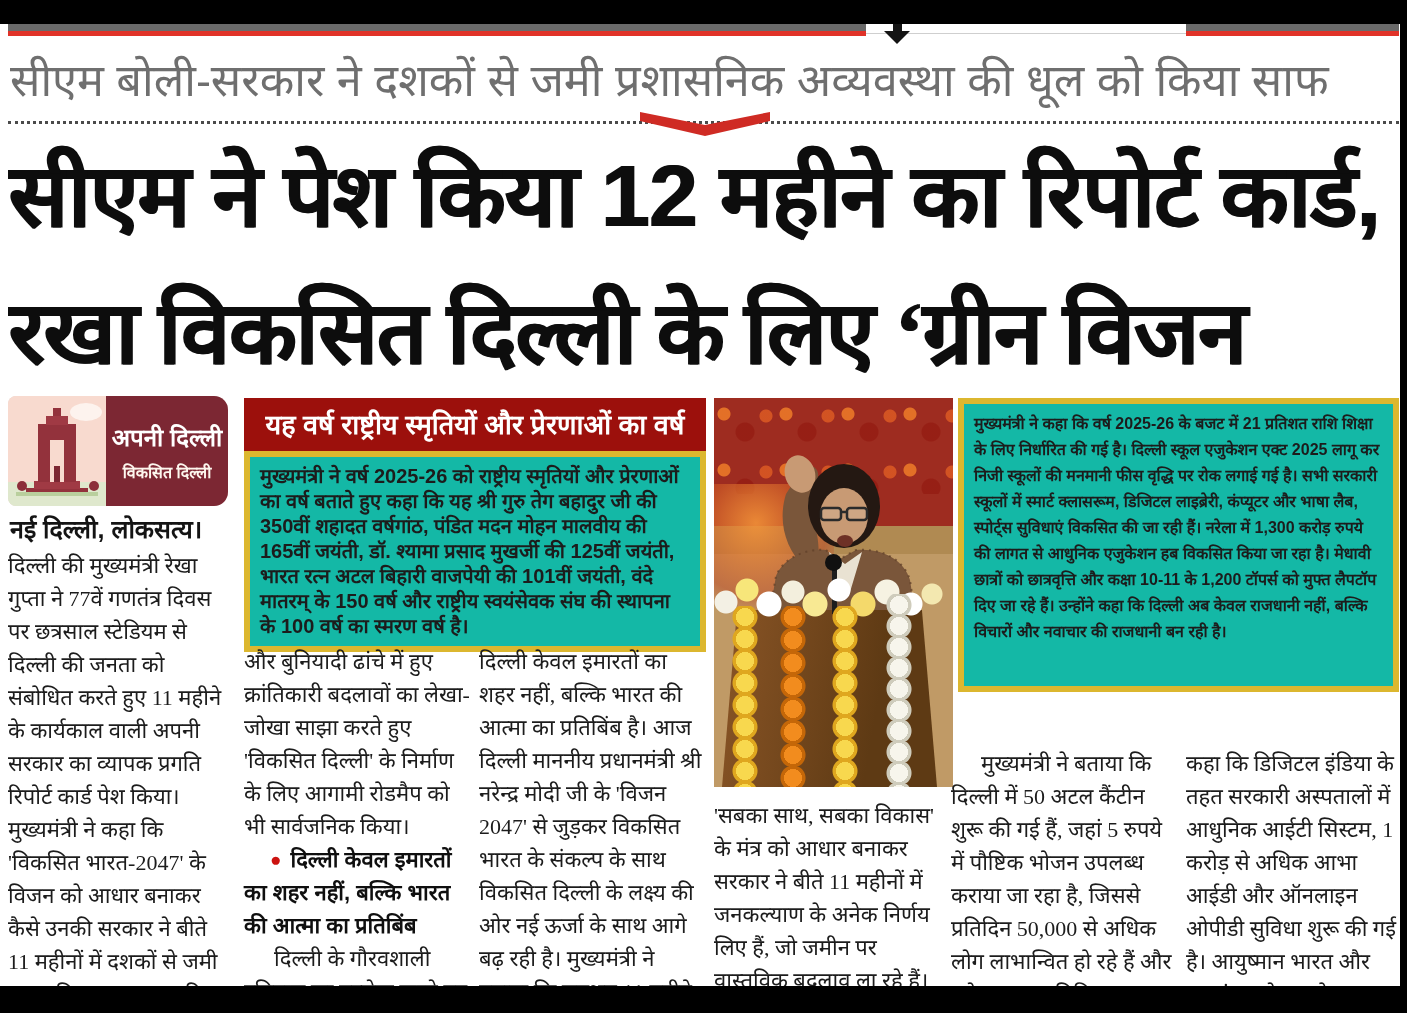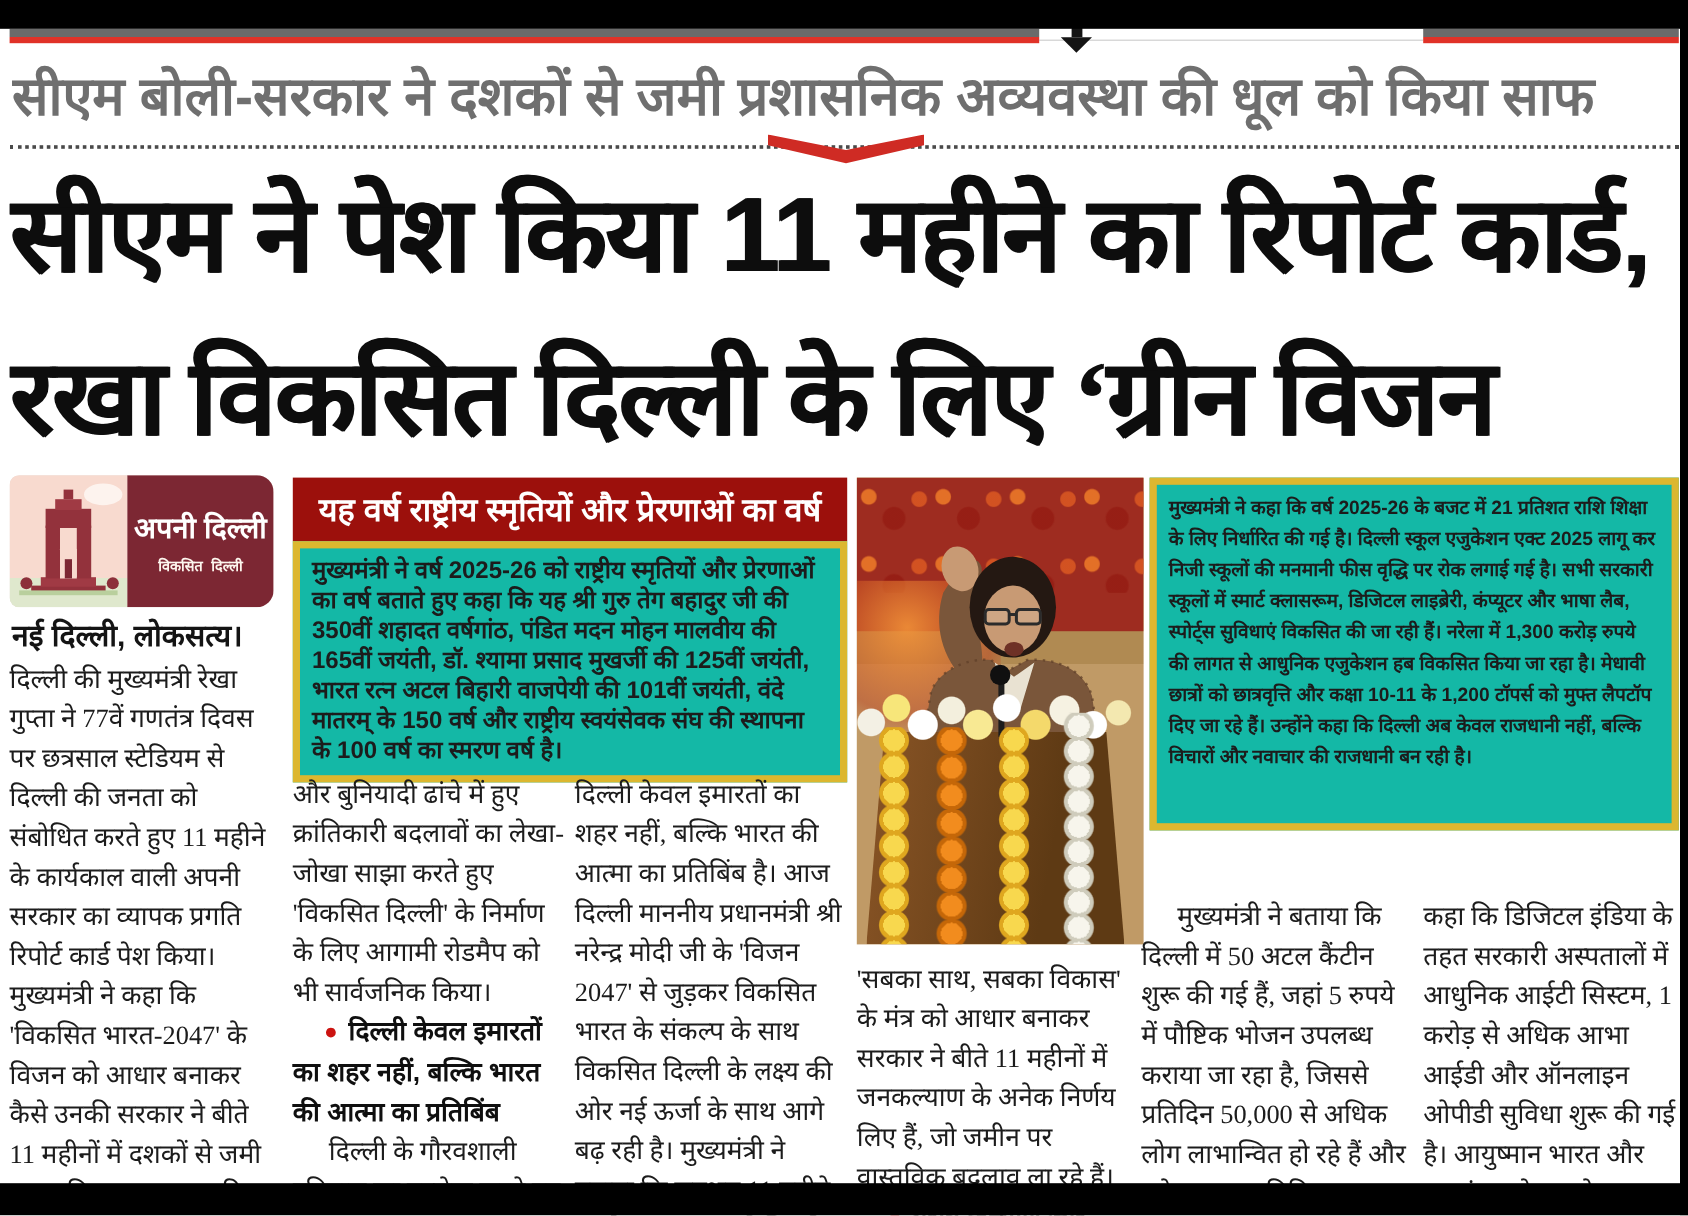"सीएम बोली-सरकार ने दशकों से" .kicker { font-weight: 700 -> 400 }
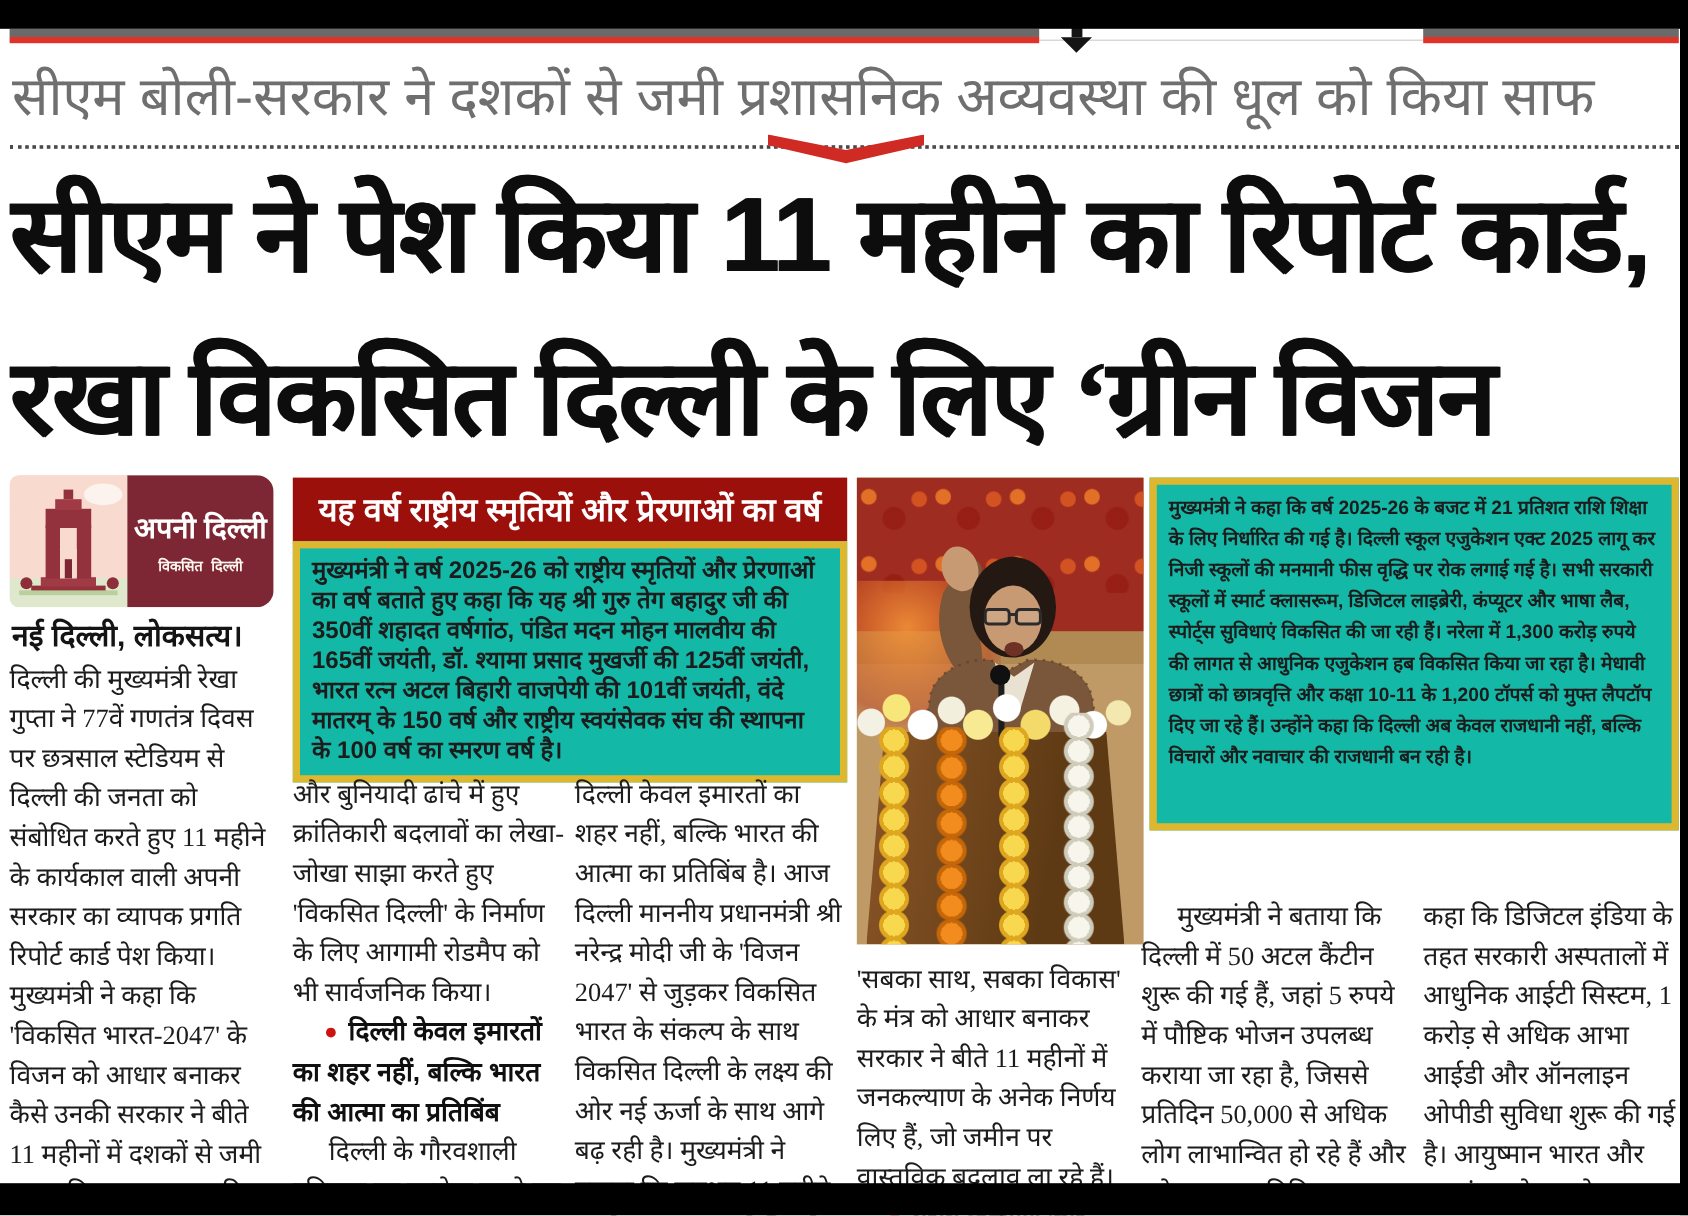"सीएम ने पेश किया 11" div.line { text: 11 -> 12 }
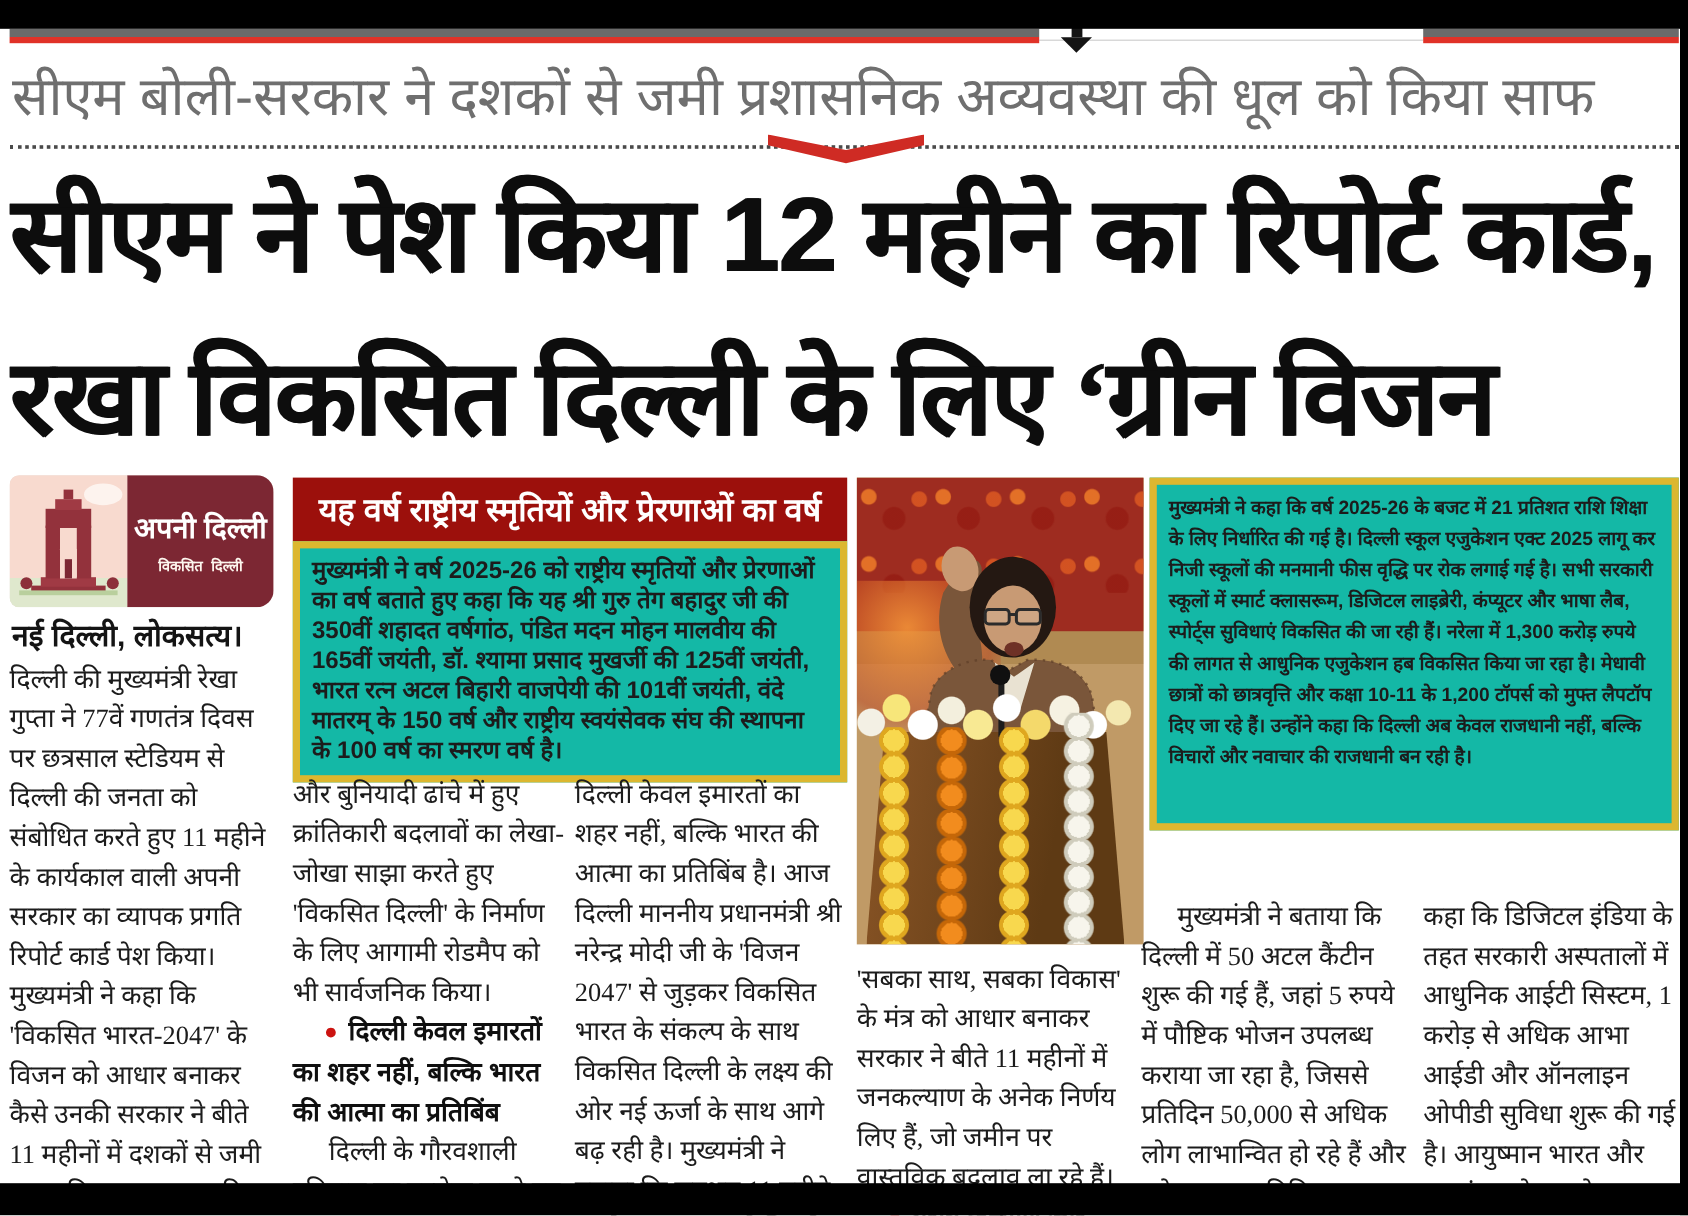"विकसित दिल्ली" .logo-line2 { font-family: Liberation Mono, monospace -> none; font-size: 12px -> 16px }
